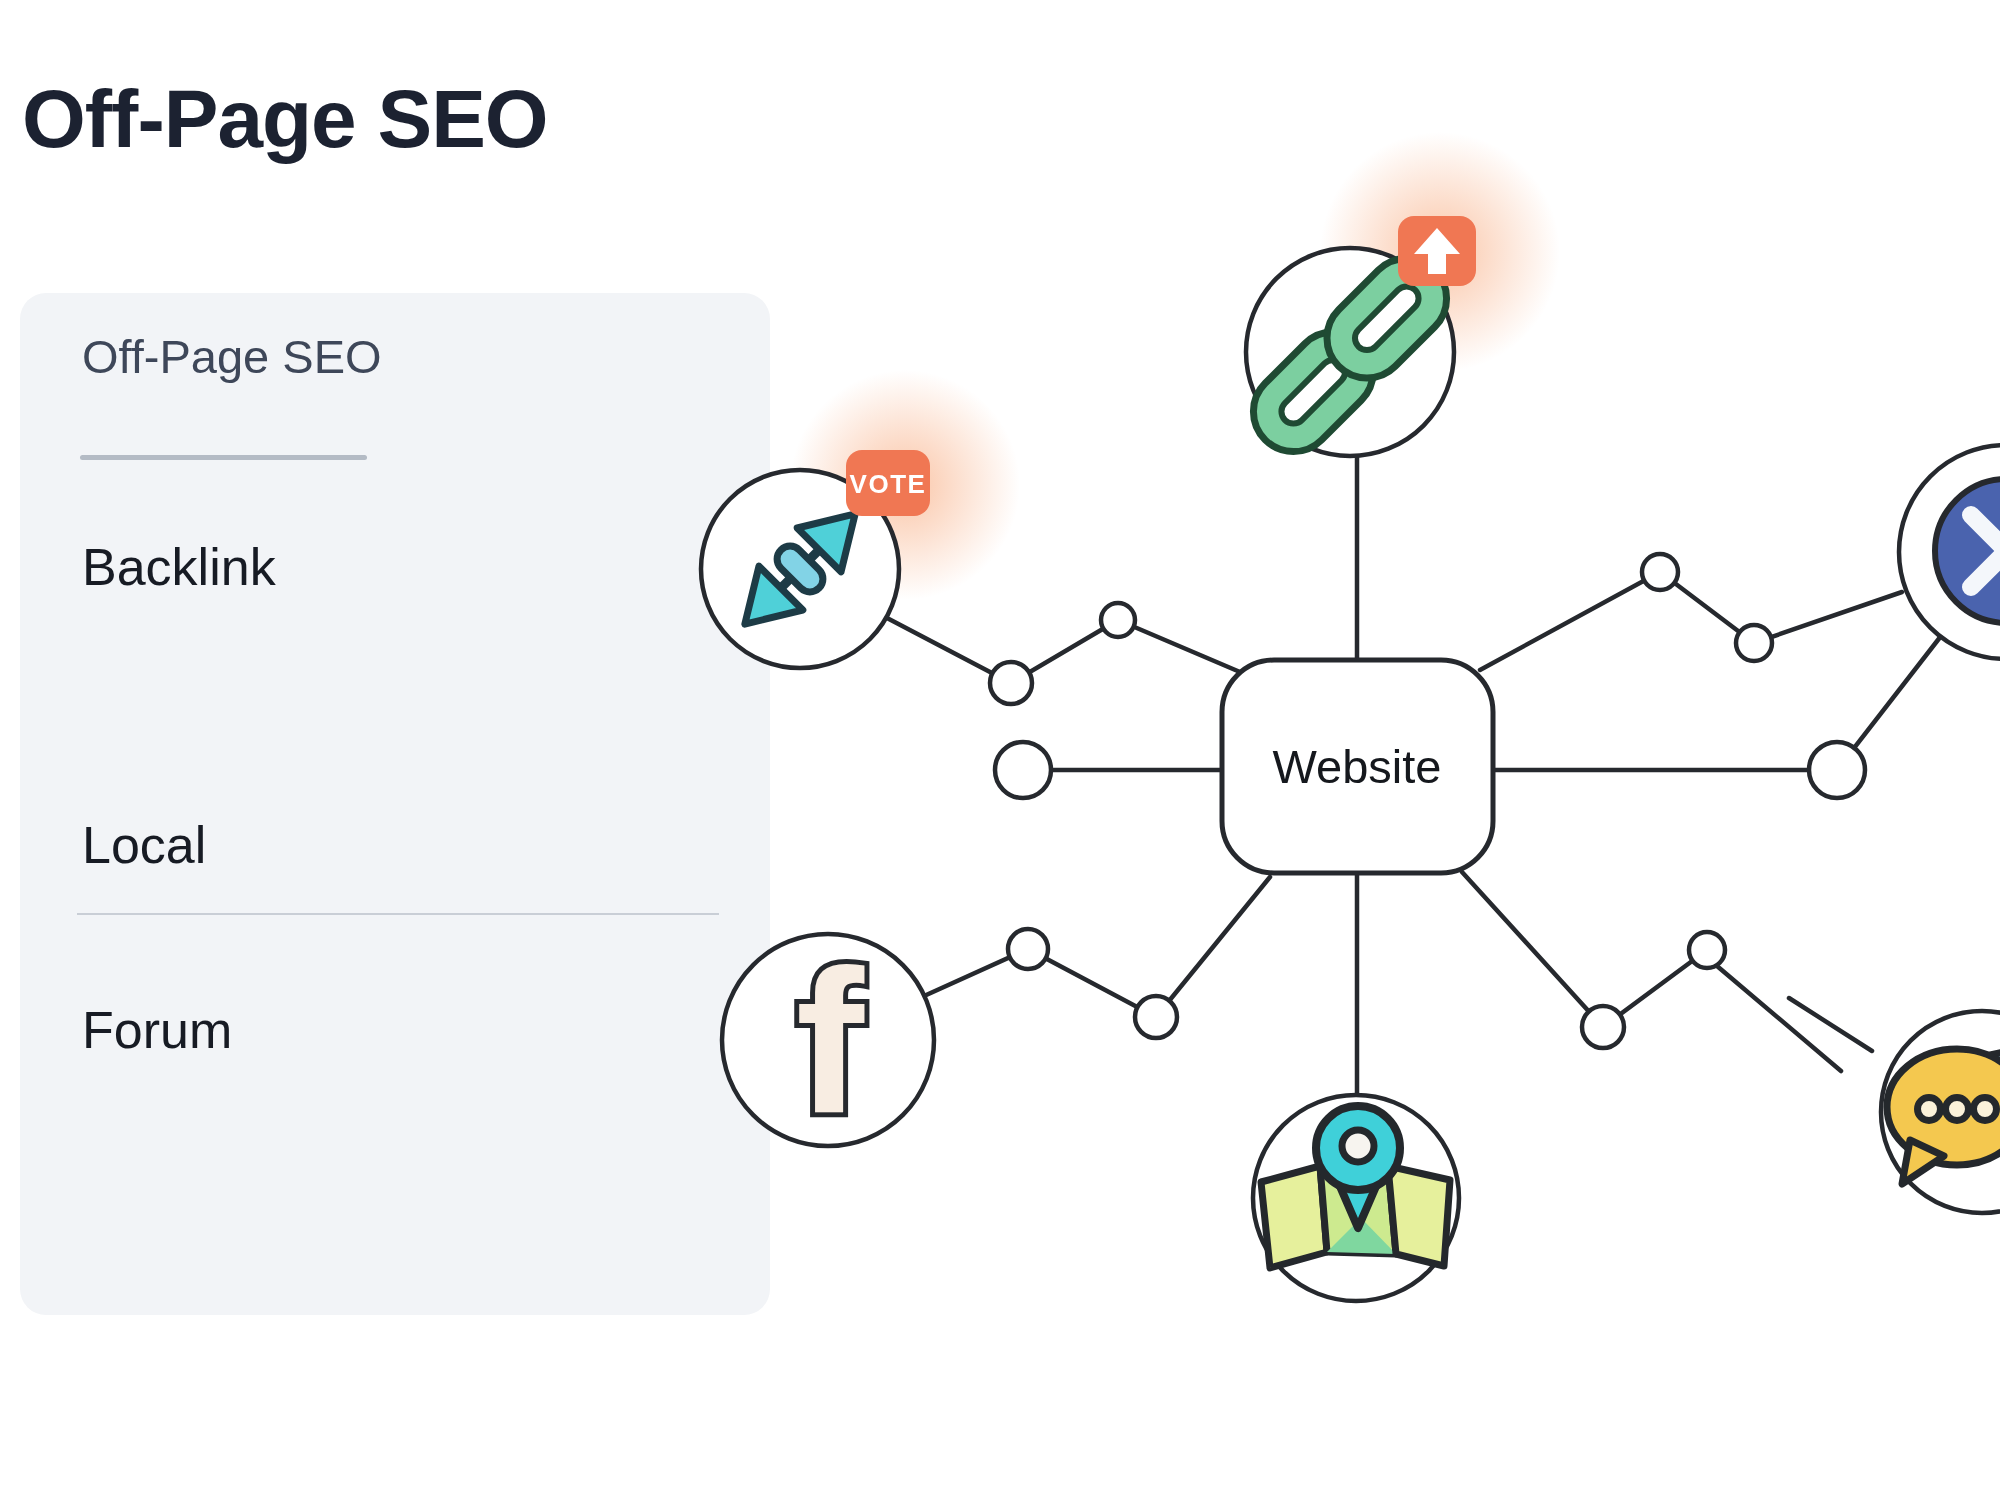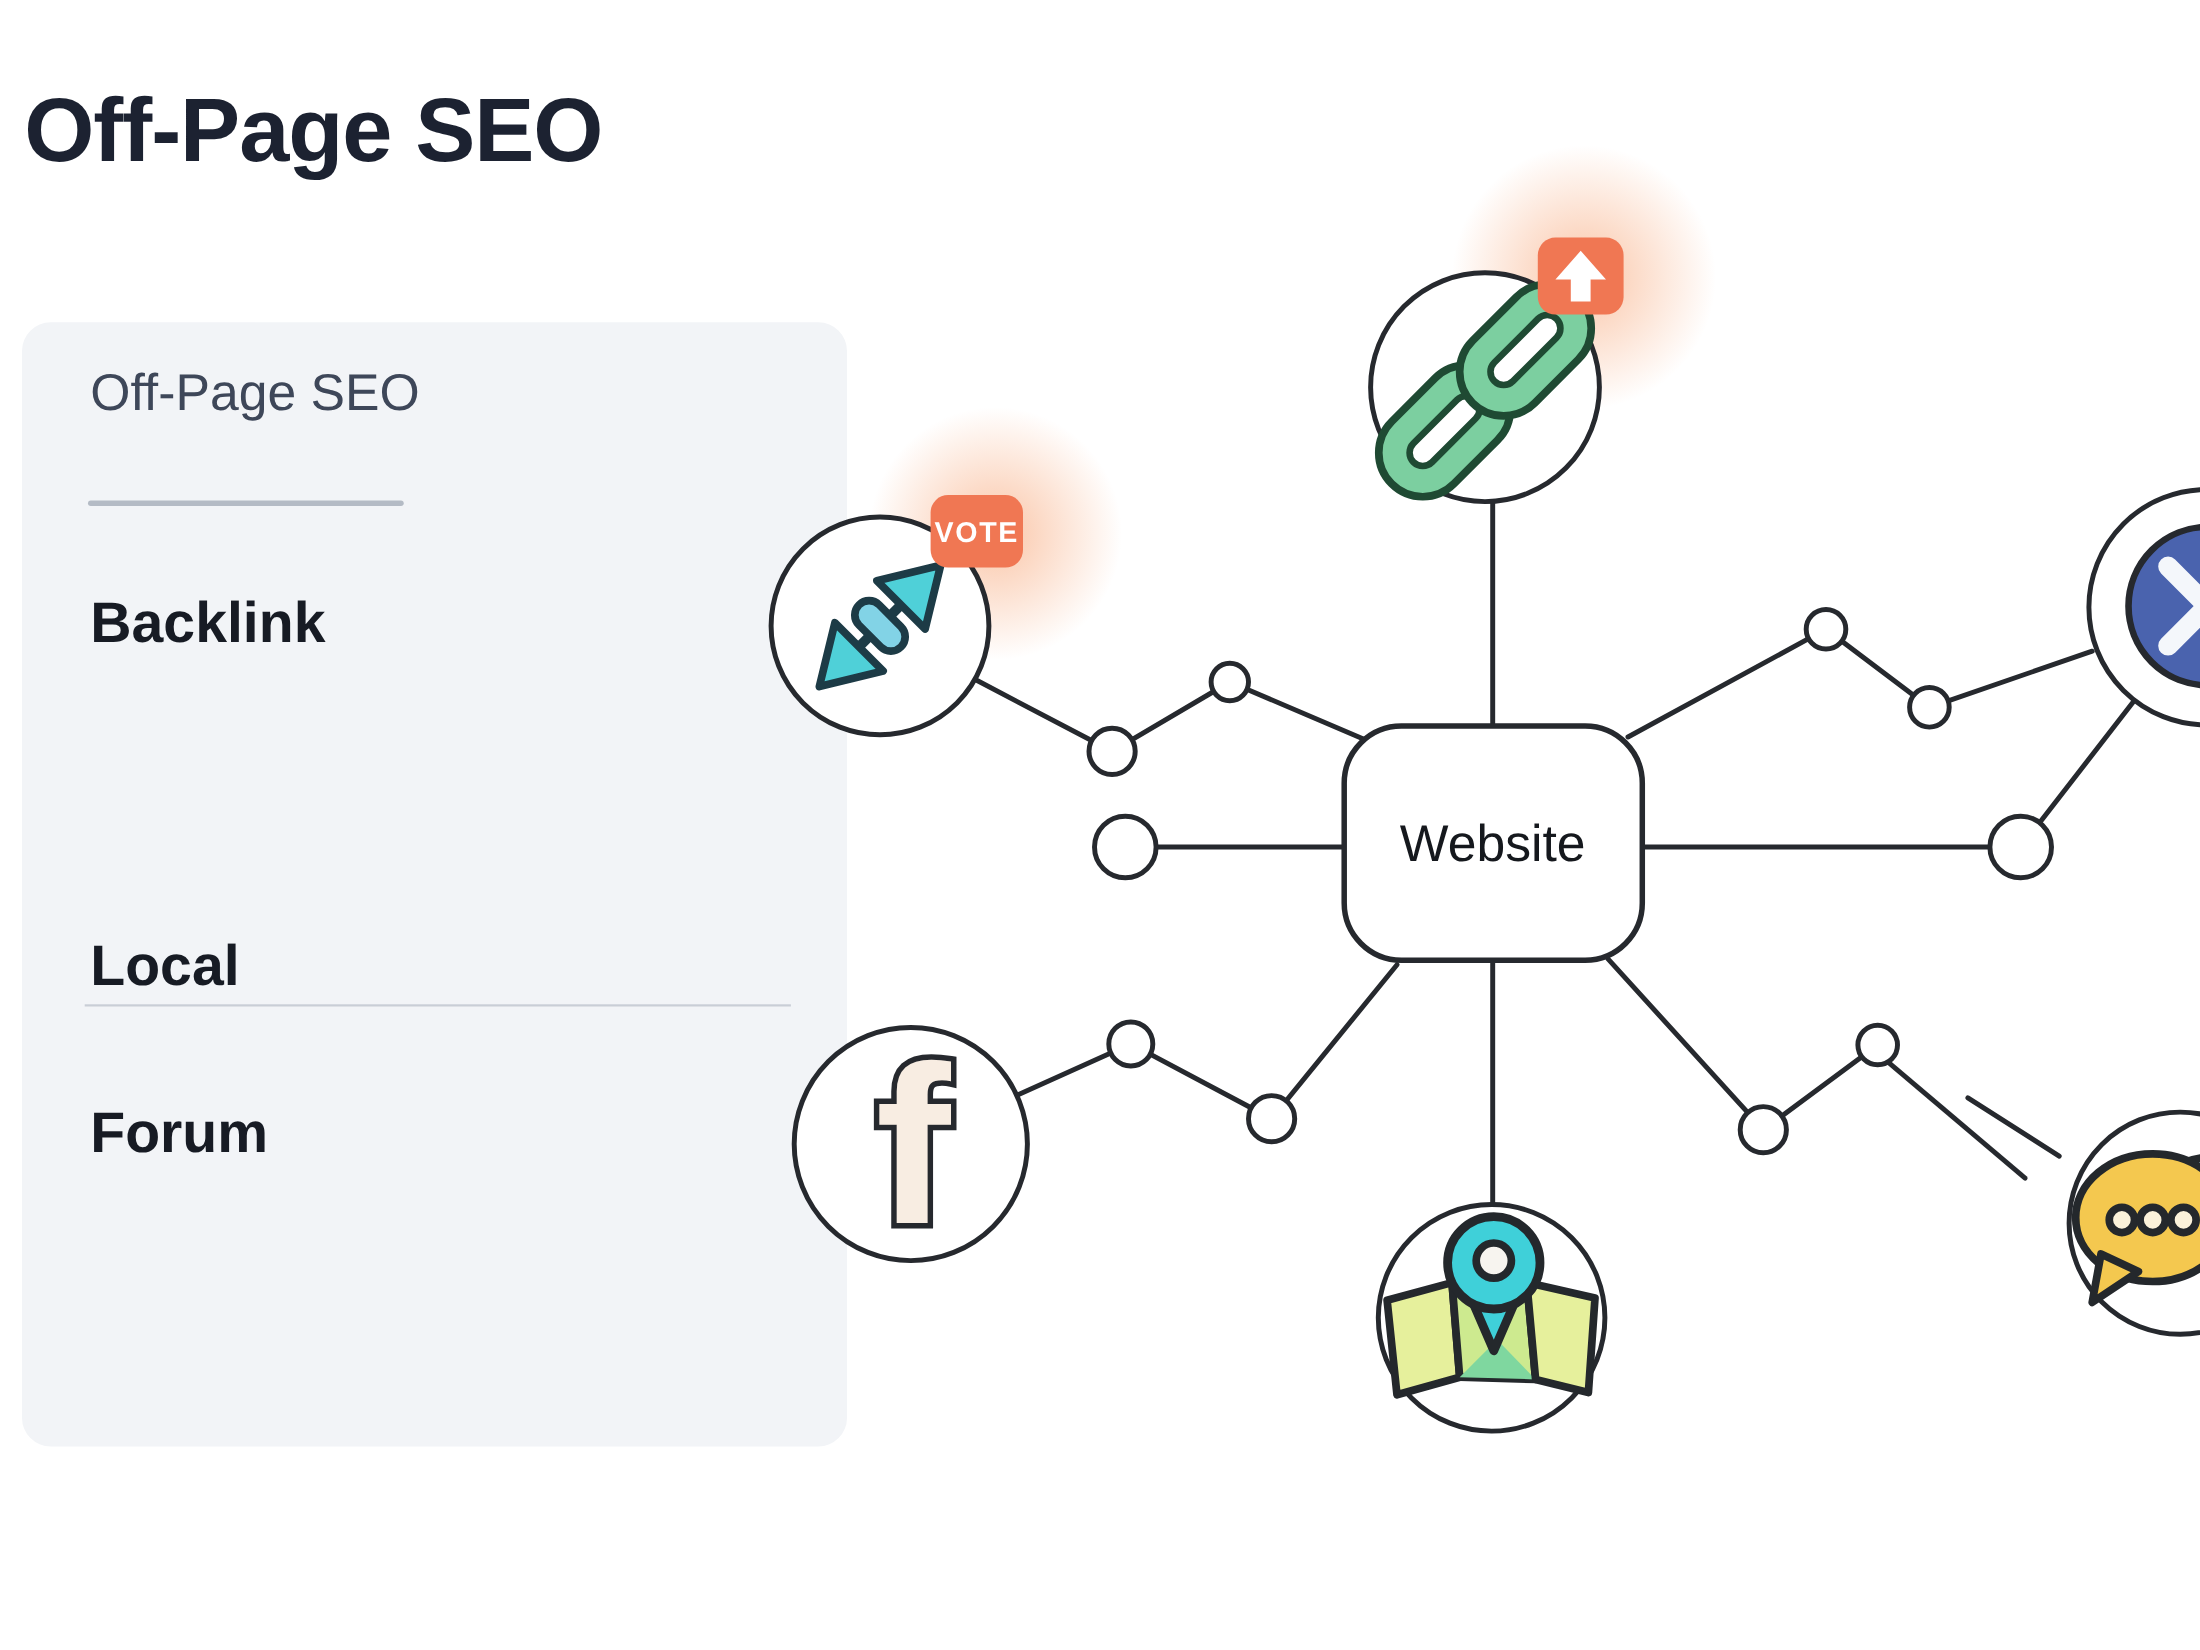"Backlink" .sidebar-item { font-weight: 700 -> 400 }
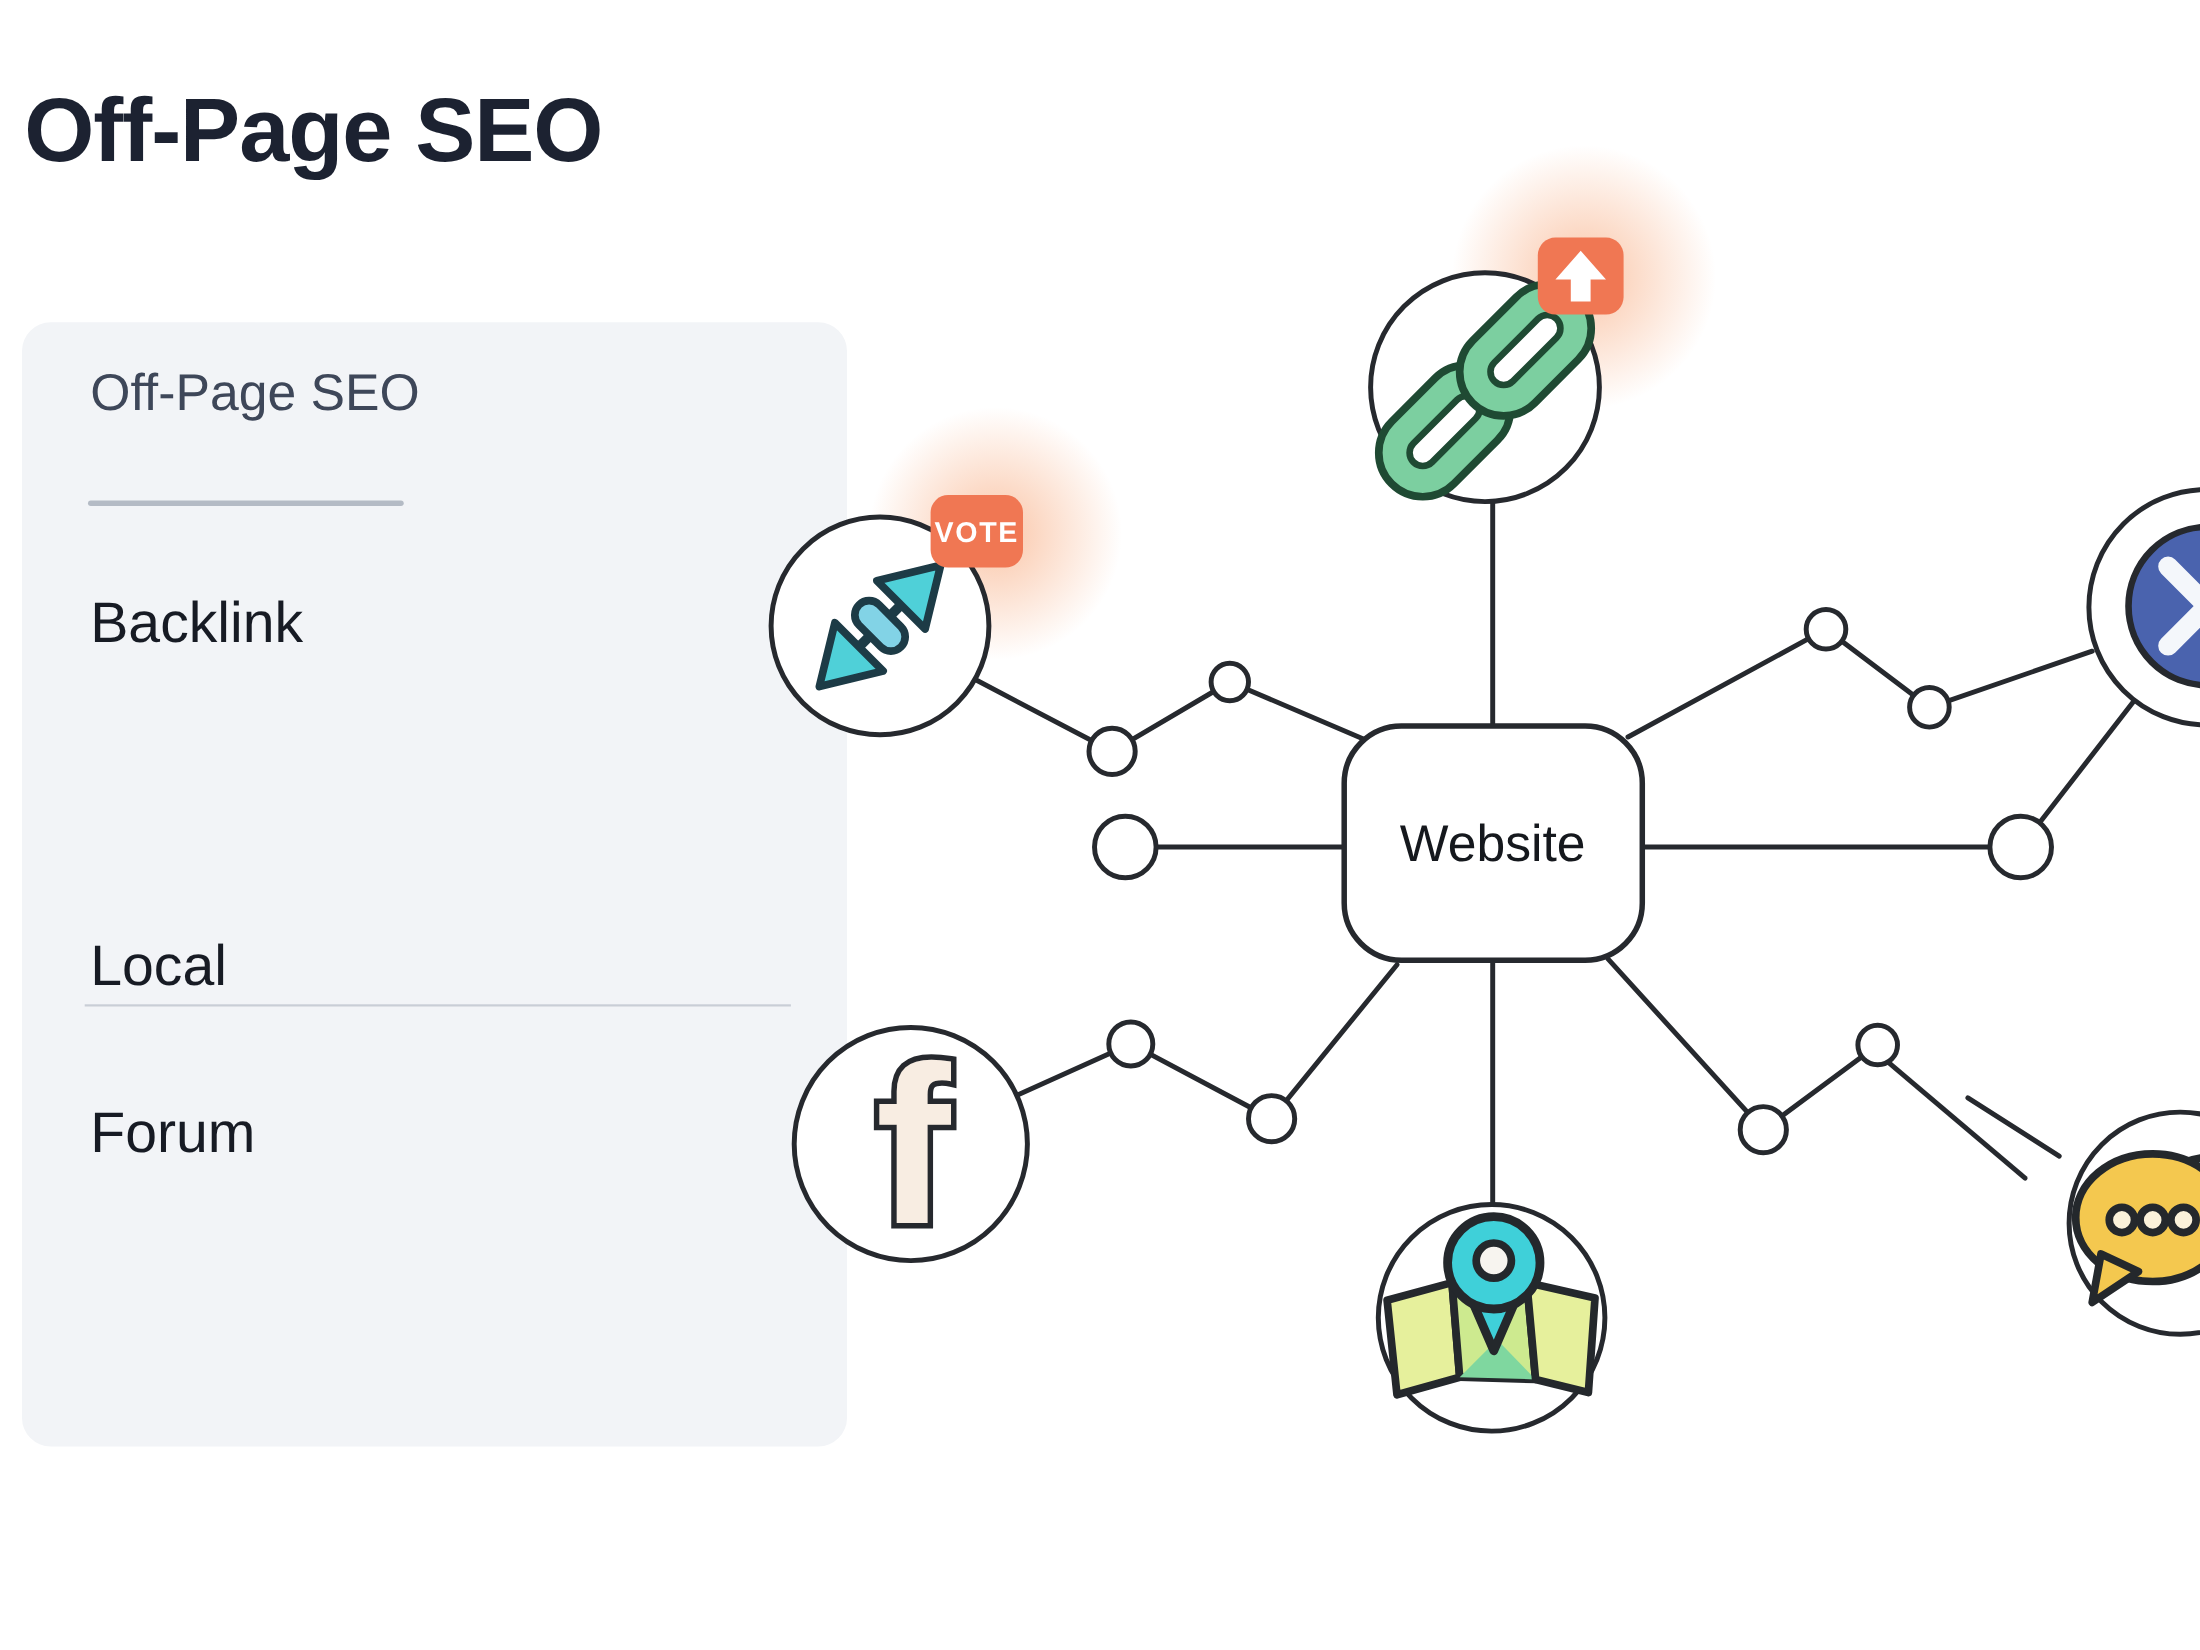"Local" .item-local { margin-top: 33px -> none }
